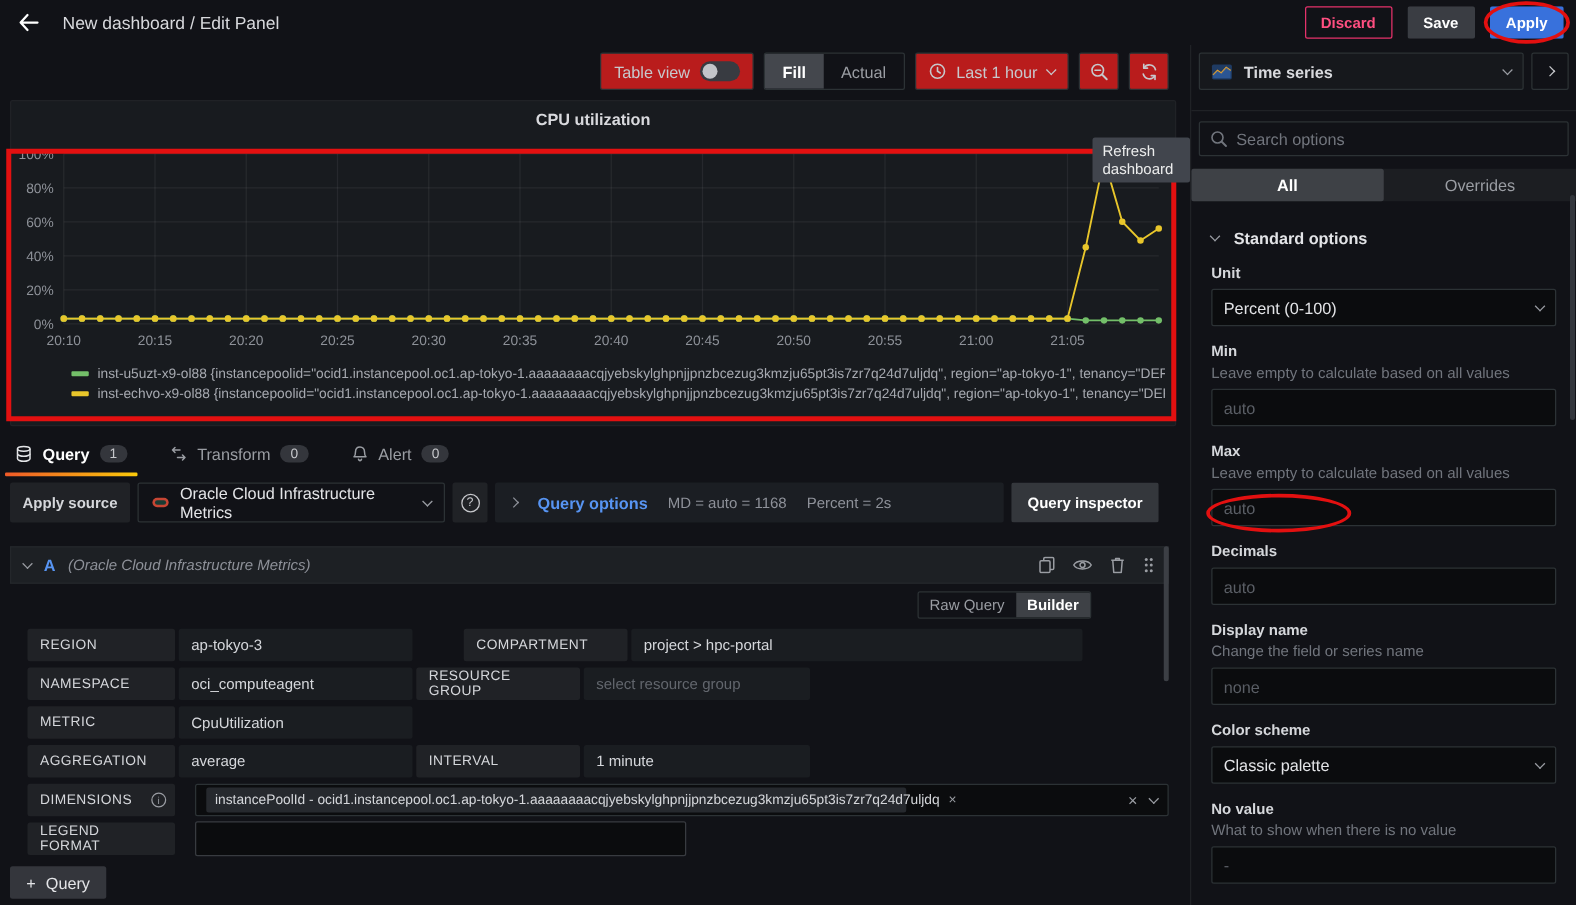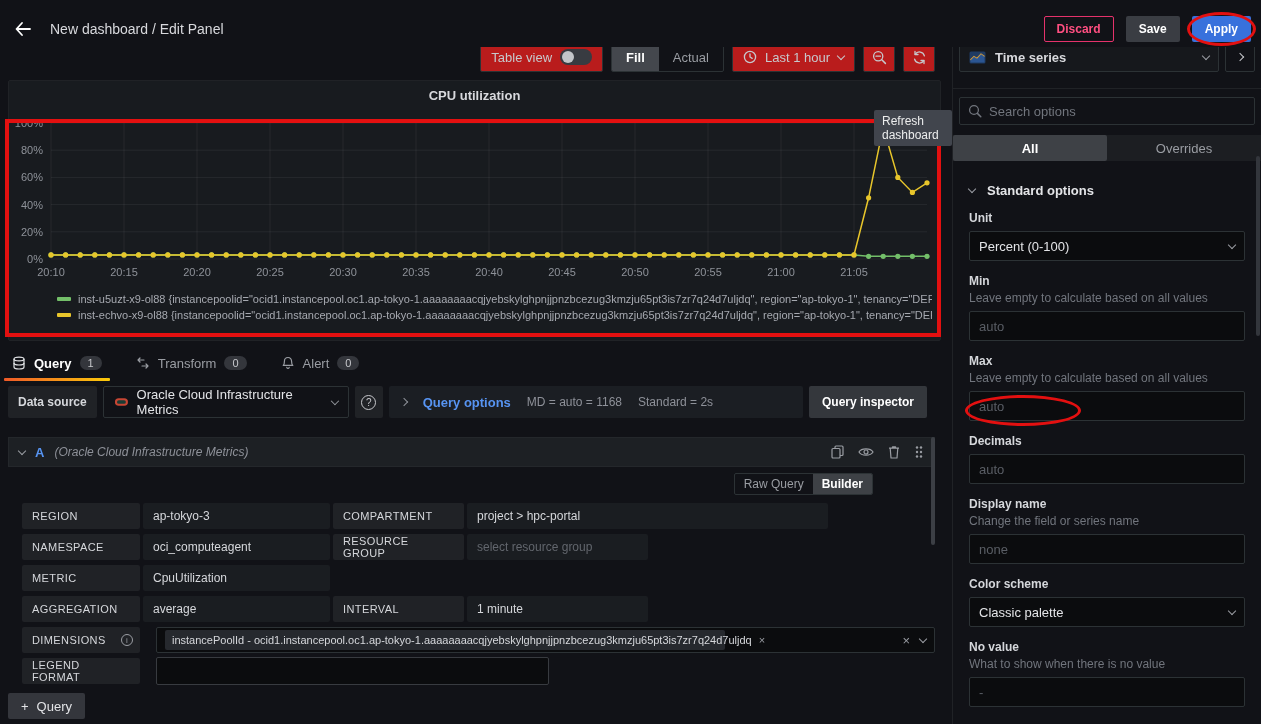"New dashboard / Edit Panel" .tophdr { top: 11px -> 0 }
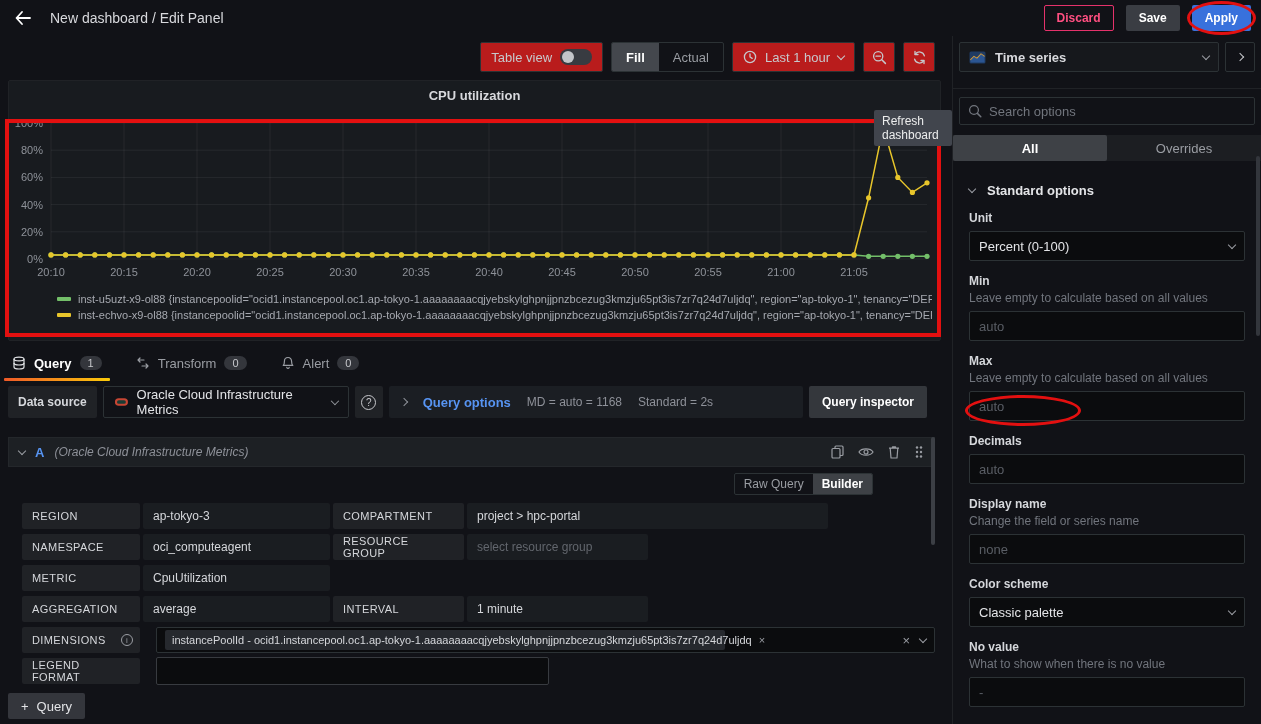"Data source" div.ds-label { text: Data -> Apply }
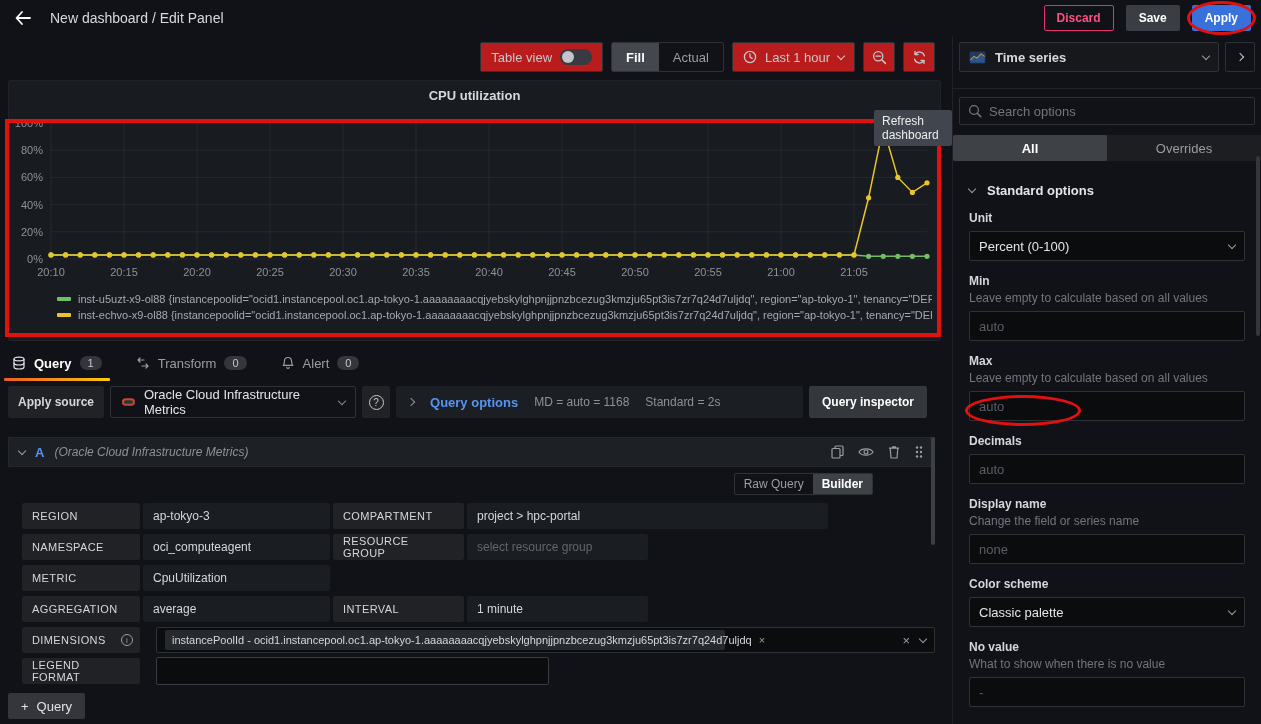"Standard = 2s" span { text: Standard -> Percent }
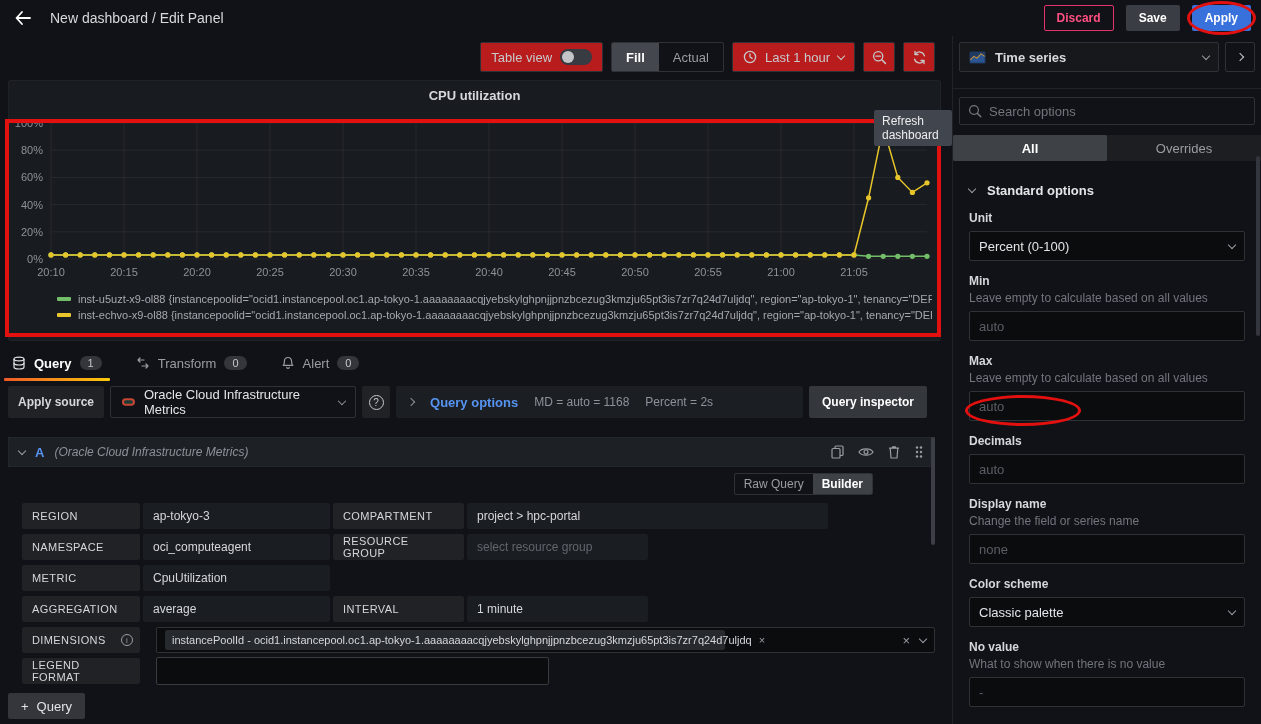"COMPARTMENT" .w131 { margin-left: none -> 38px }
